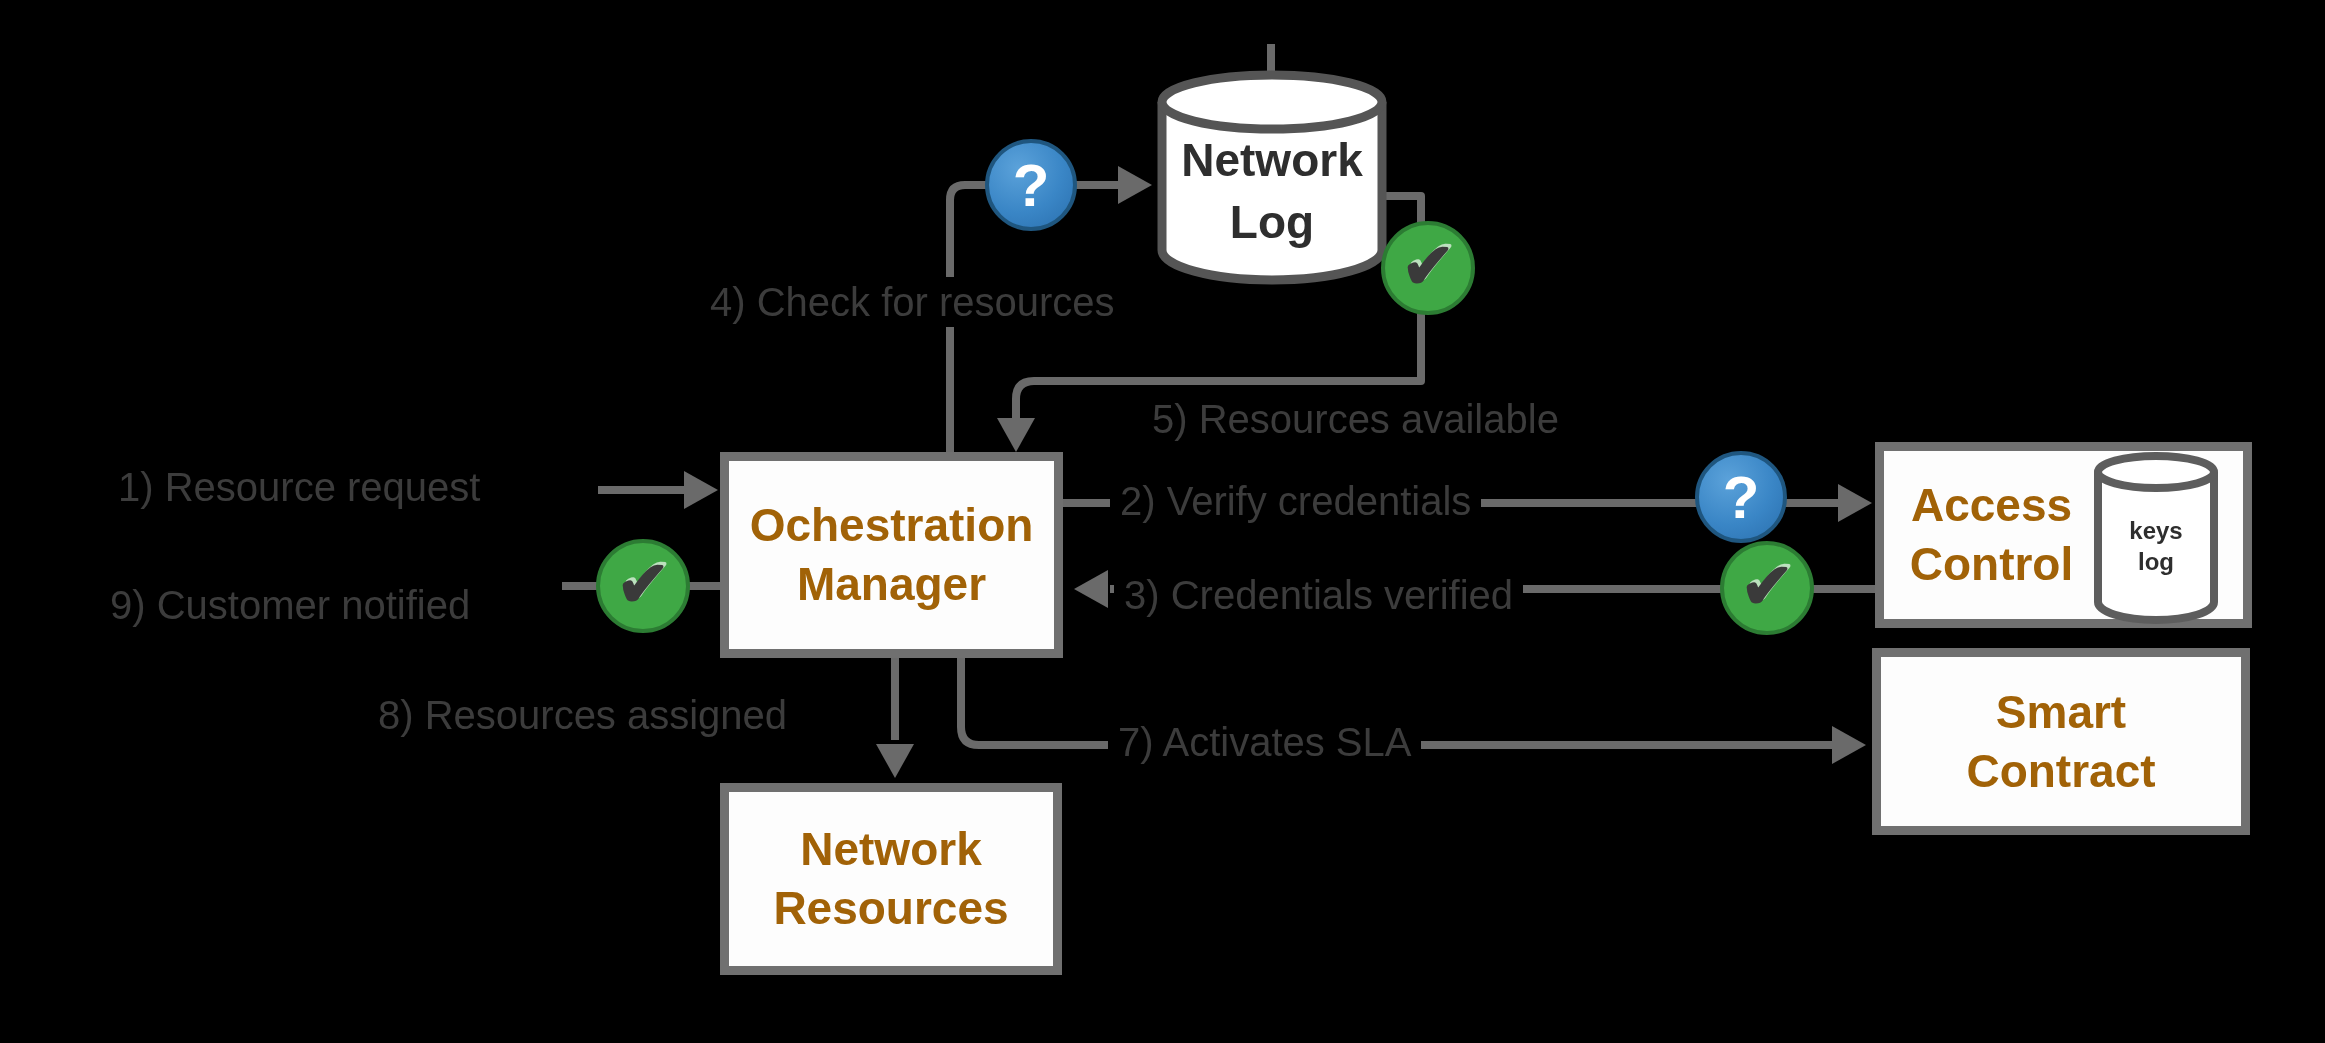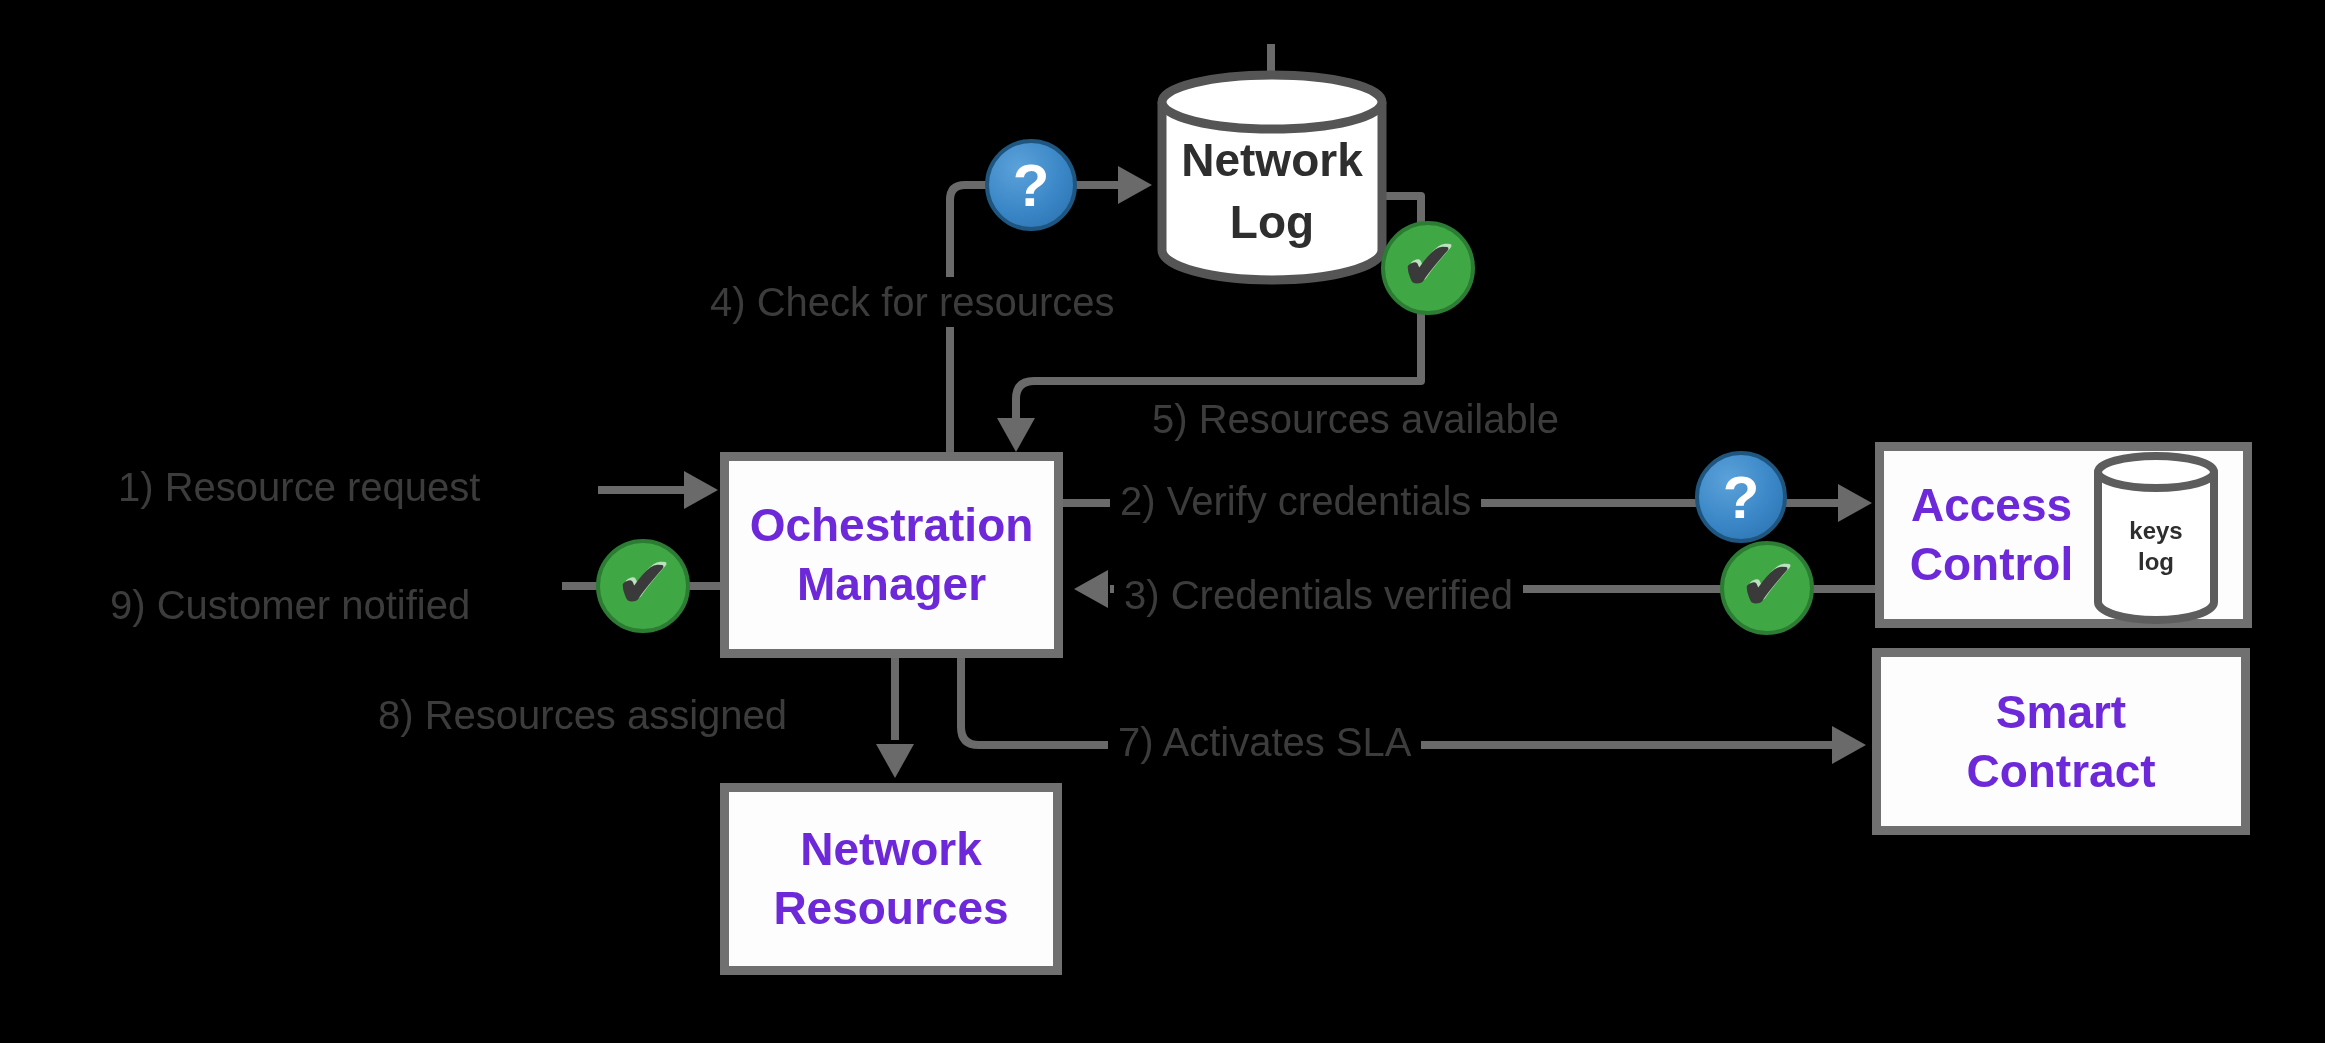"Ochestration" .node-box { color: #6d28d9 -> #a16207 }
